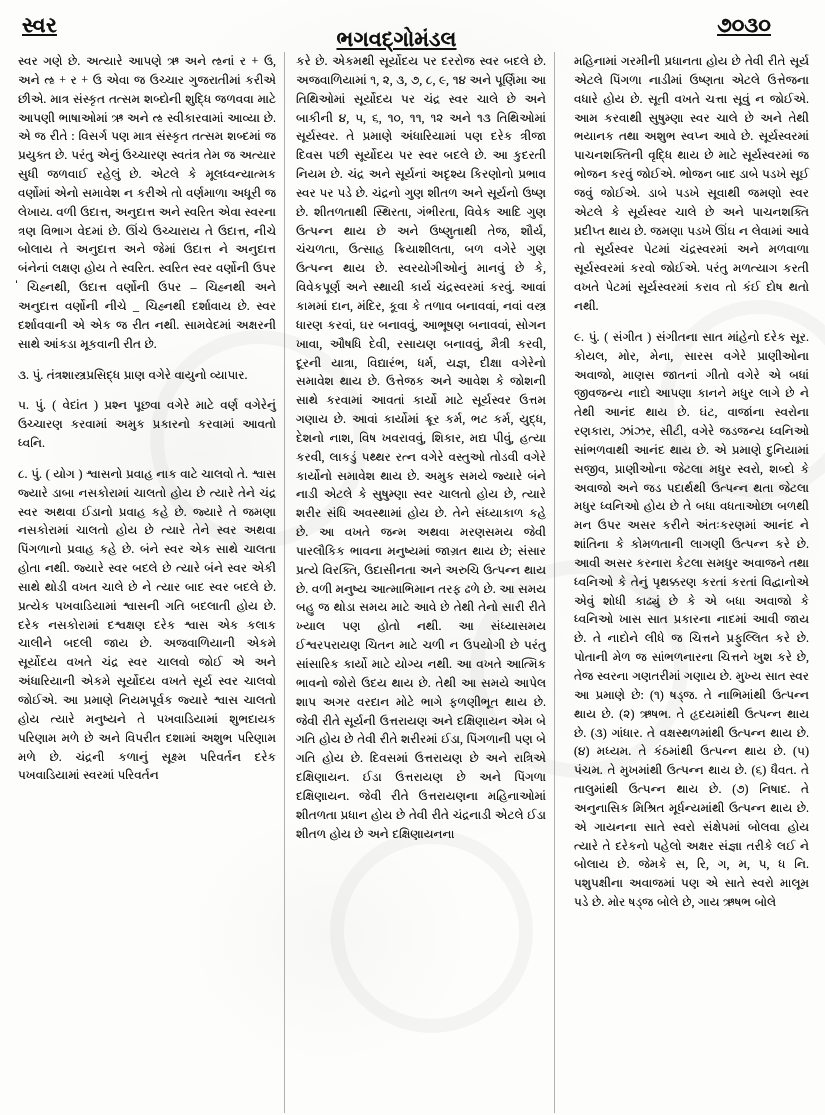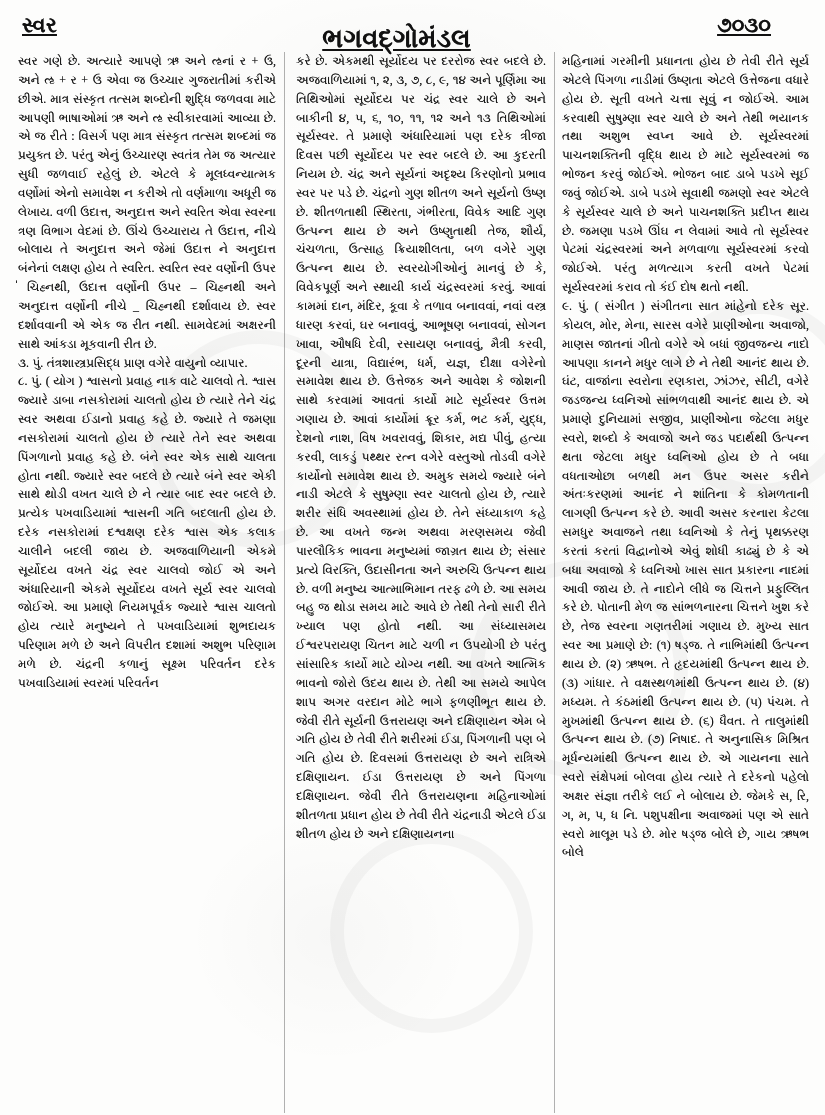"ભગવદ્ગોમંડલ" .rh-center { font-size: 26px -> 21px }
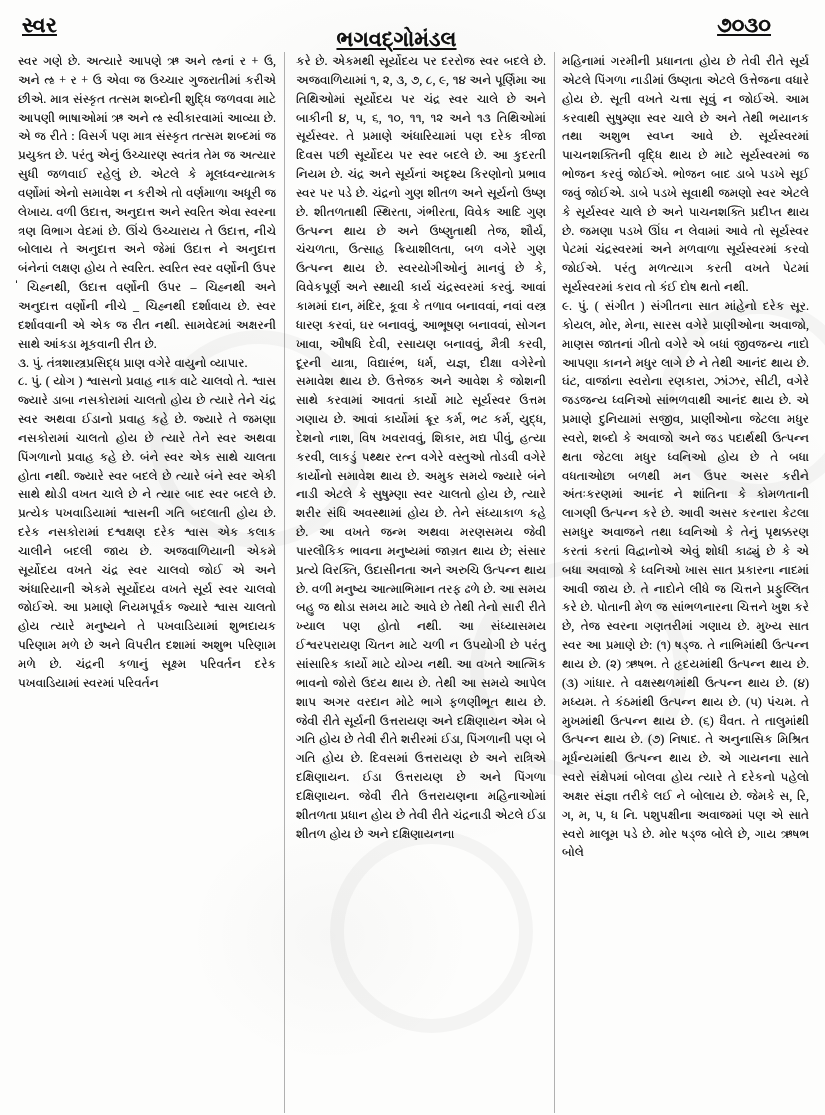"મહિનામાં ગરમીની પ્રધાનતા હોય છે" .col-3 { padding-left: 8px -> 20px }
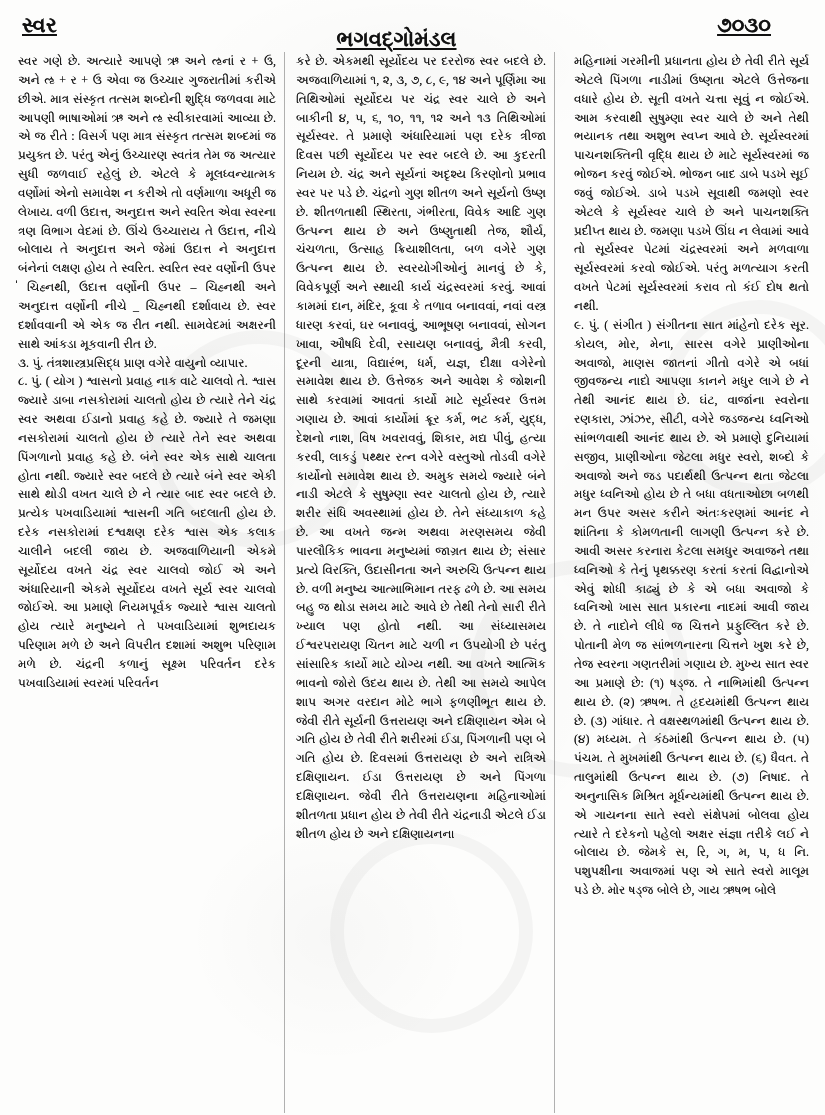"૯. પું. ( સંગીત )" p.para + p.para { margin-top: 0 -> 12px }
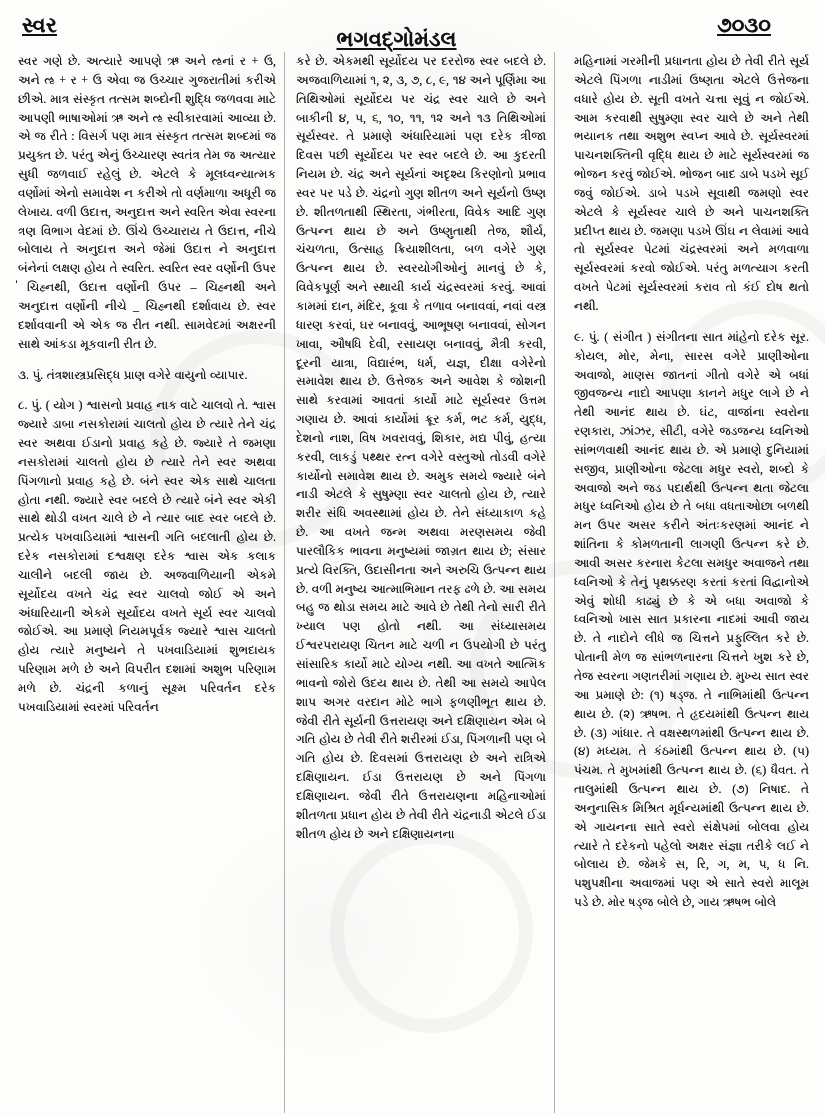"૫. પું. ( વેદાંત )" p.para { html: none -> <p>૫. પું. ( વેદાંત ) પ્રશ્ન પૂછવા વગેરે માટે વર્ણ વગેરેનું ઉચ્ચારણ કરવામાં અમુક પ્રકારનો કરવામાં આવતો ધ્વનિ.</p> }
